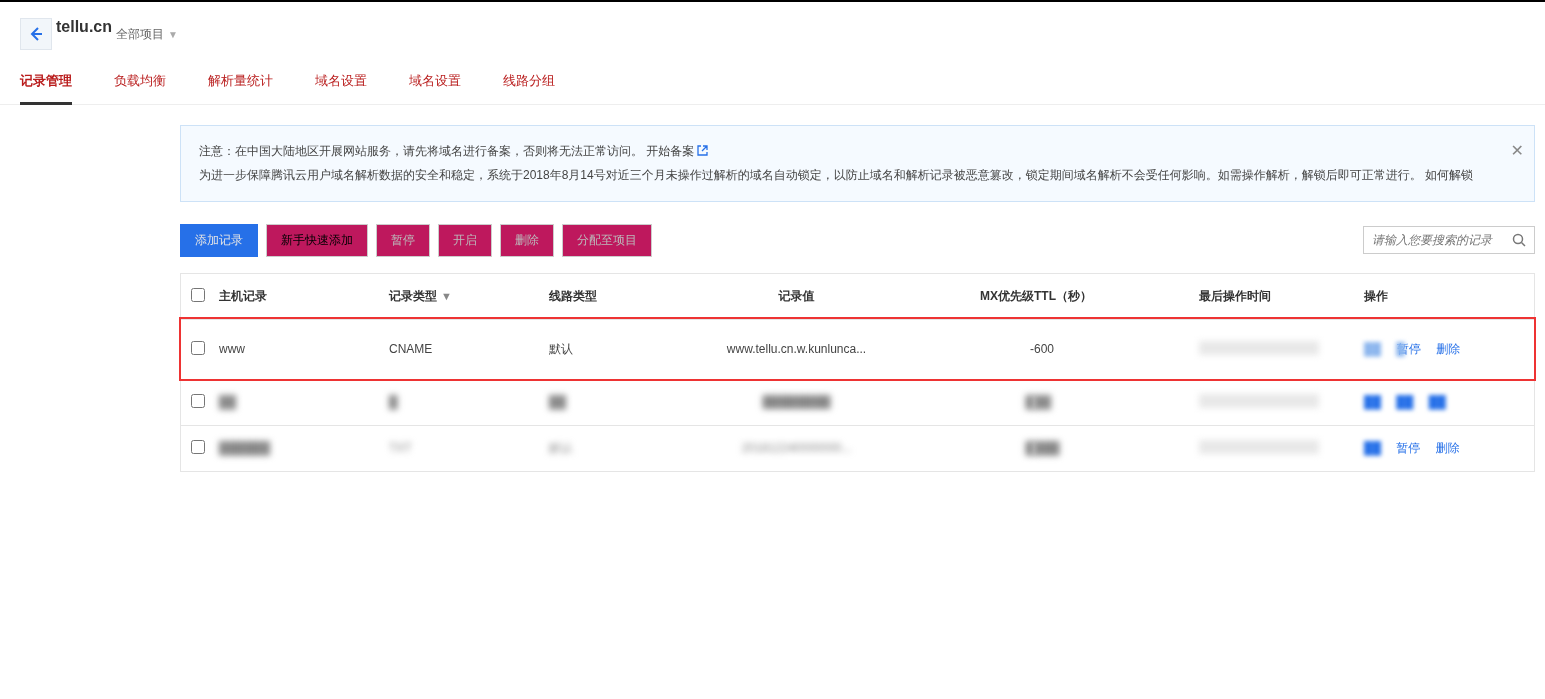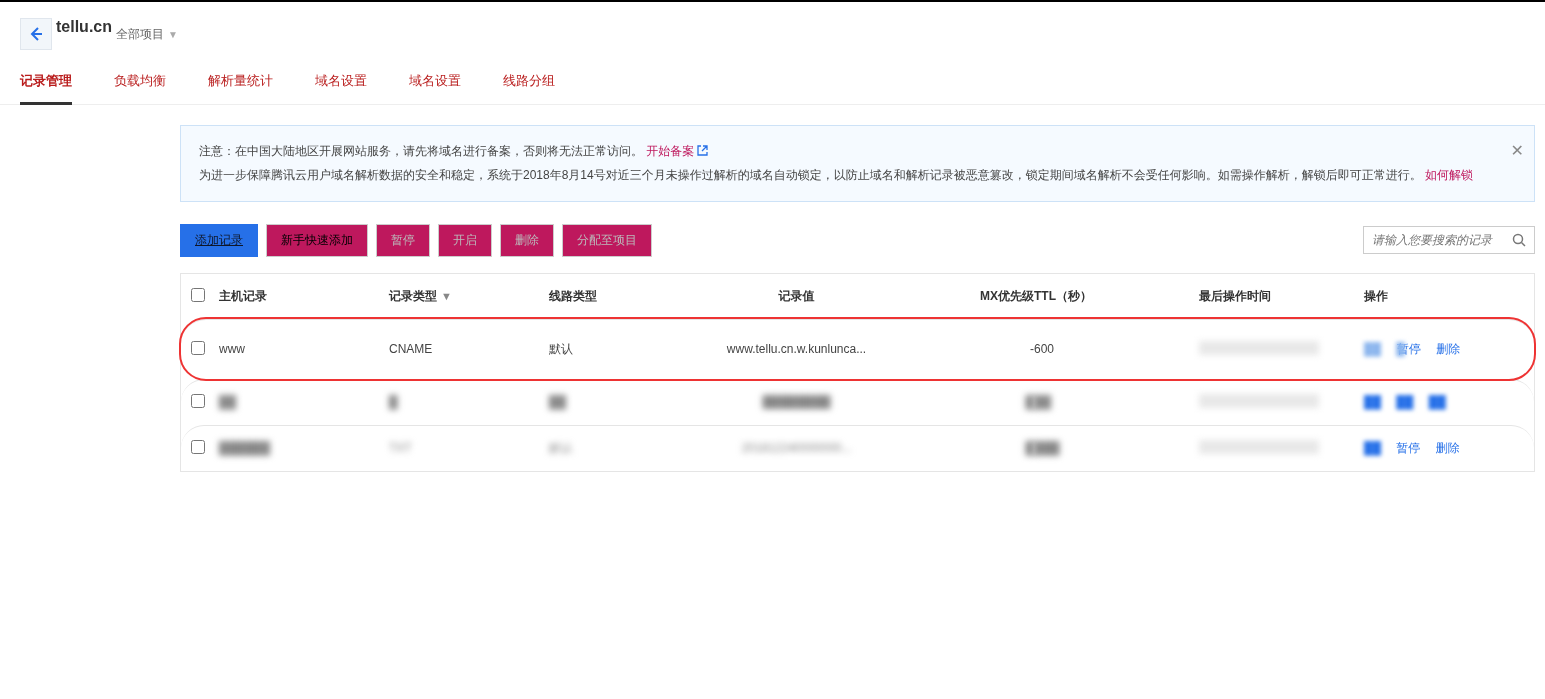"开始备案" .notice a { color: #be185d -> #404040 }
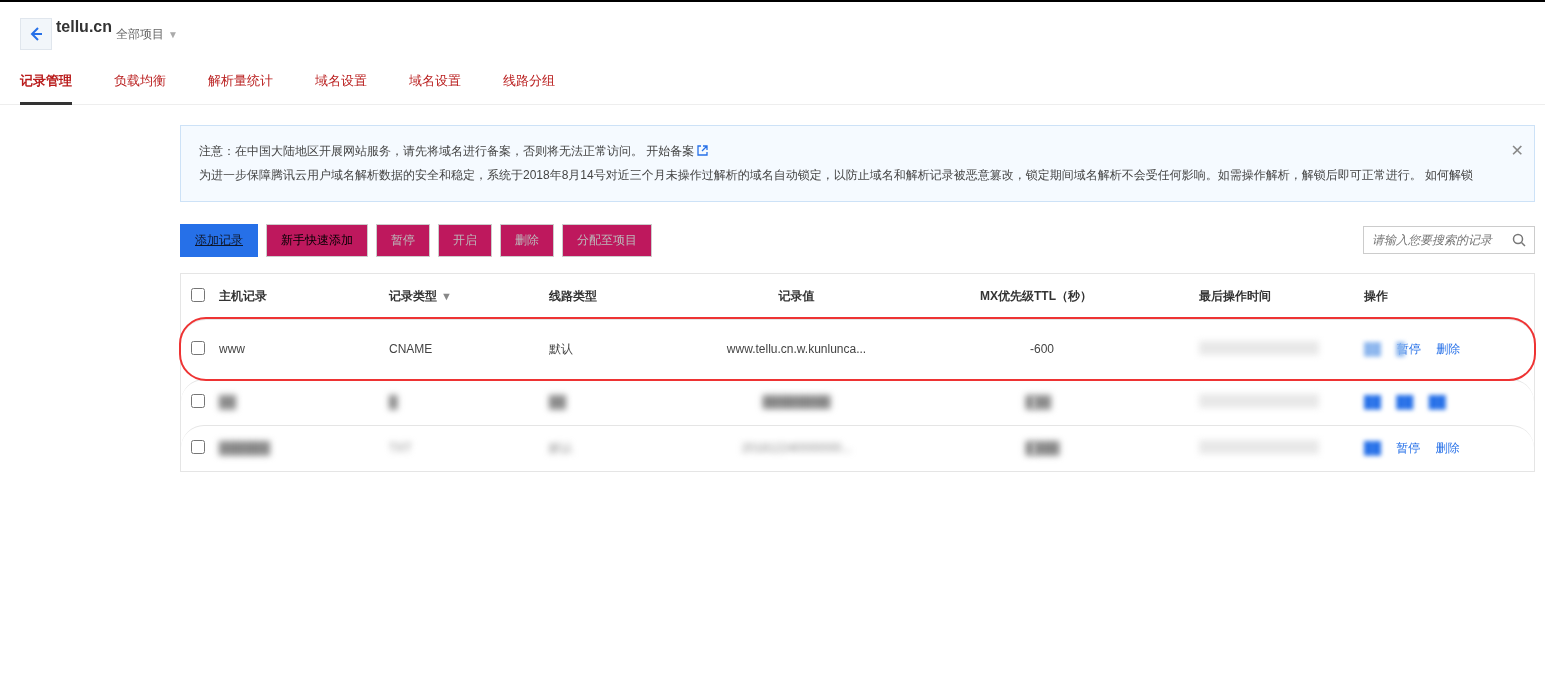"添加记录" .btn.primary { color: #0f172a -> #e5e5e5; text-decoration: underline -> none }
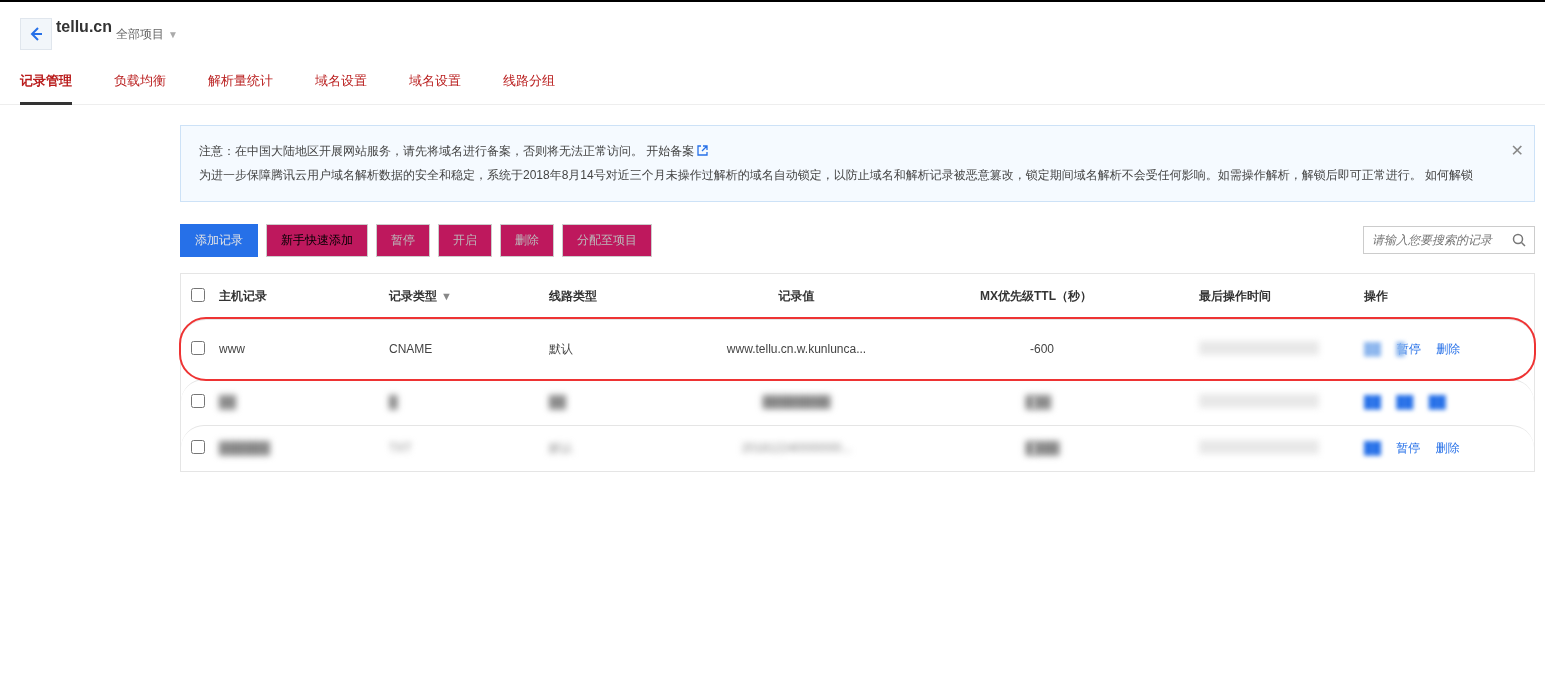"www" .trow { border-radius: 25px -> none }
